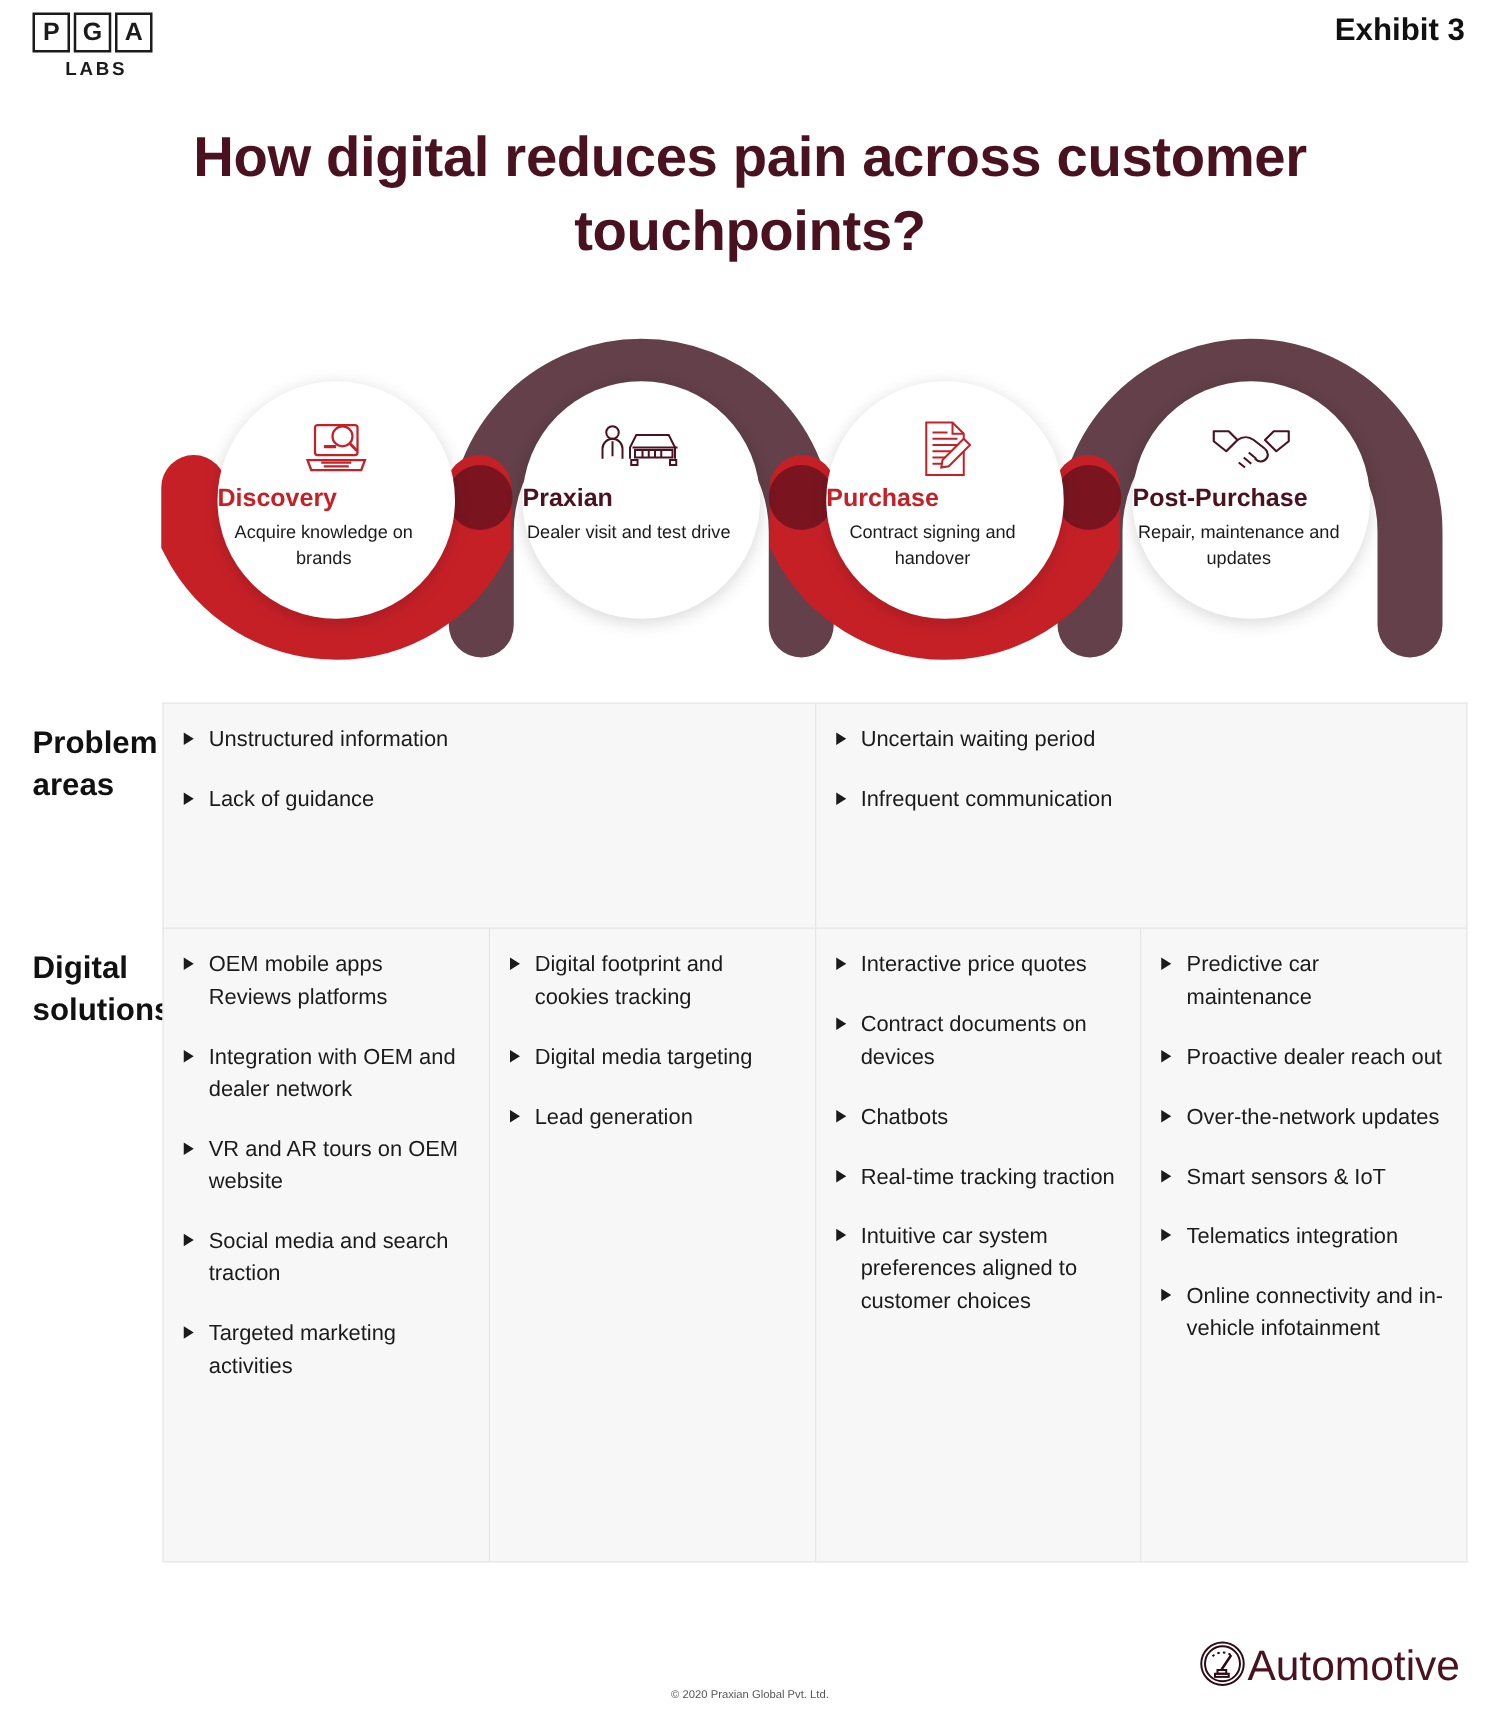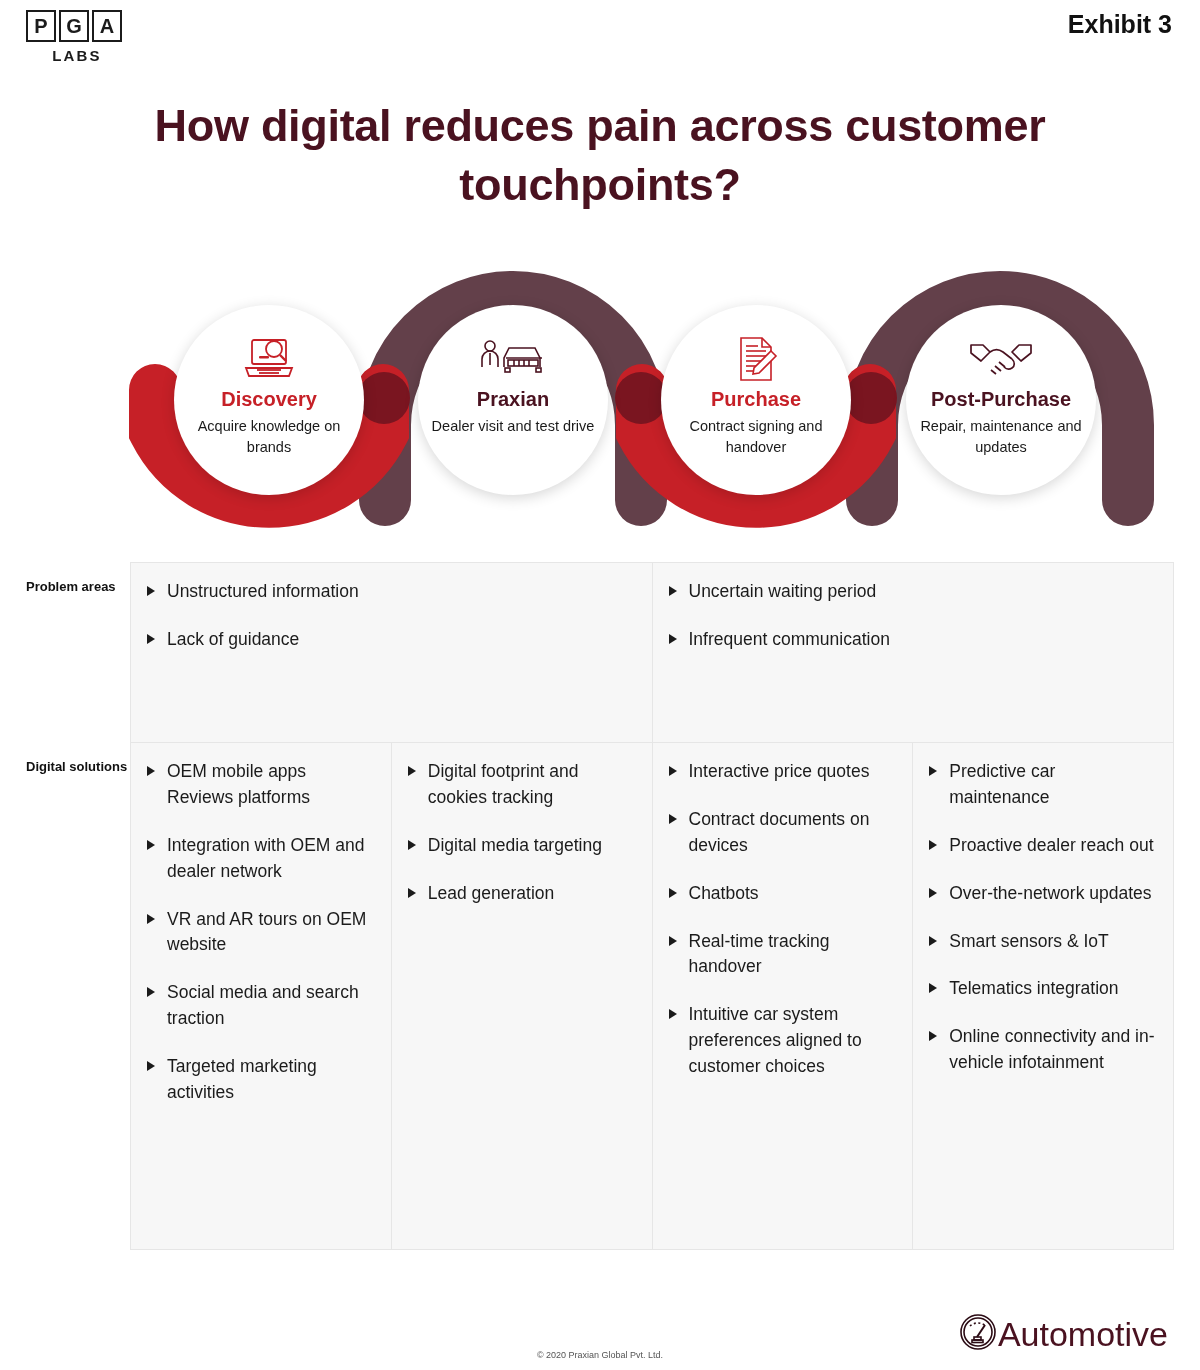"Discovery" .node { align-items: center -> none }
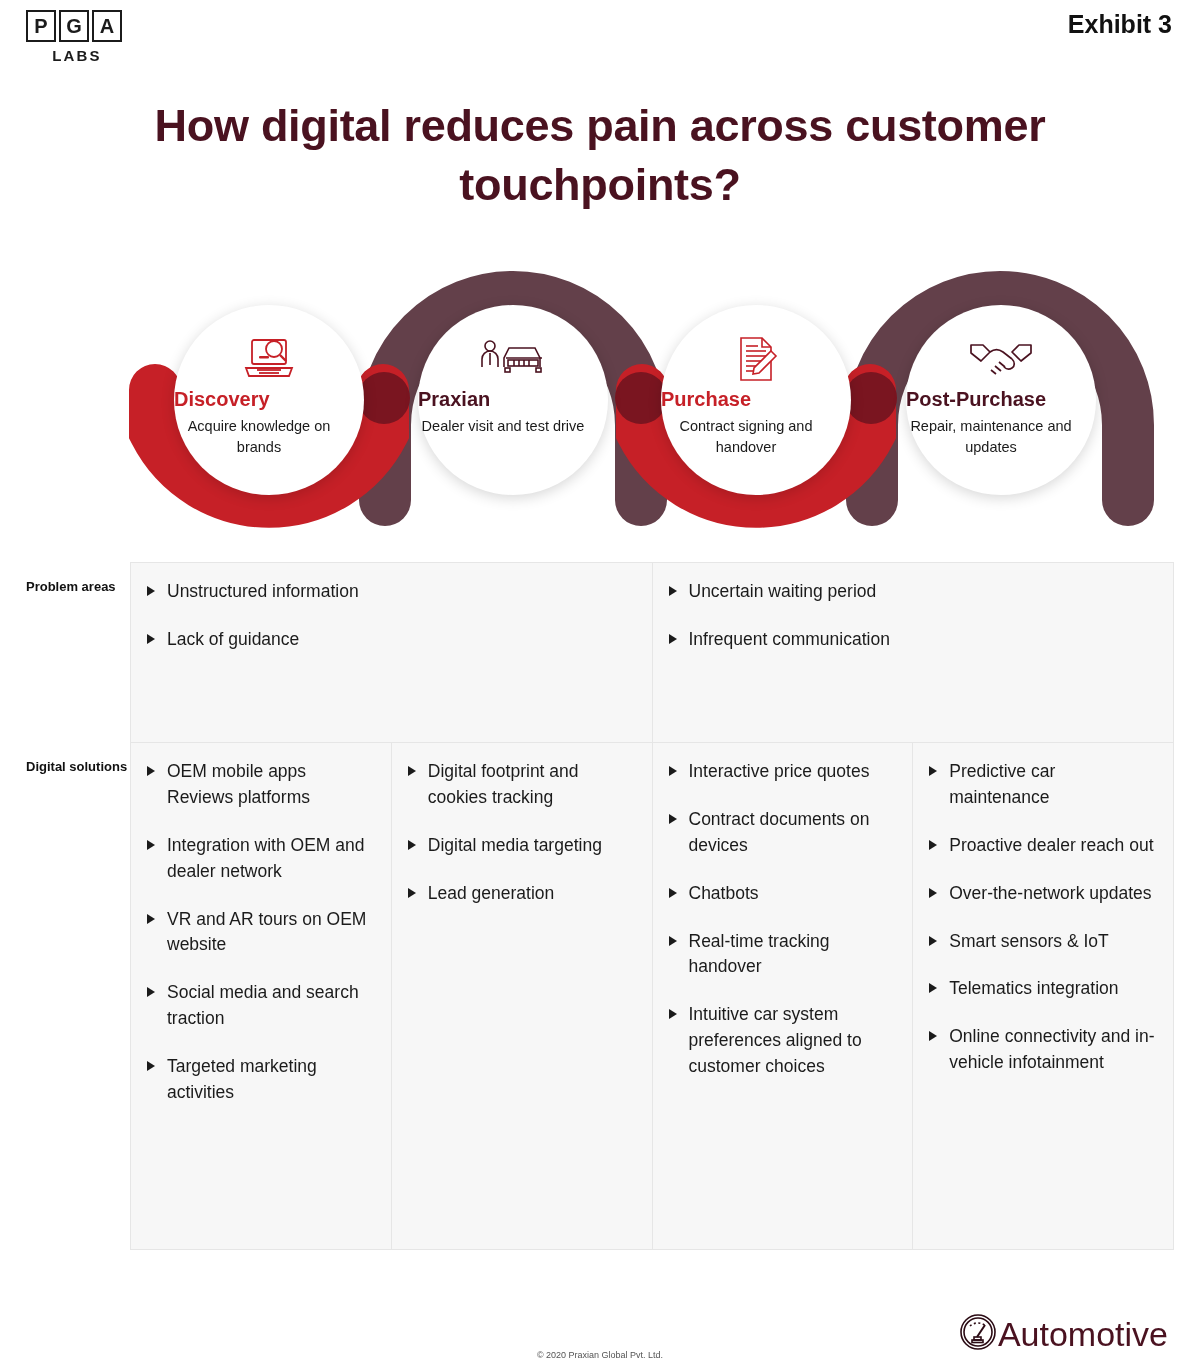"Problem areas" .rowlabel { font-size: 13px -> 25px }
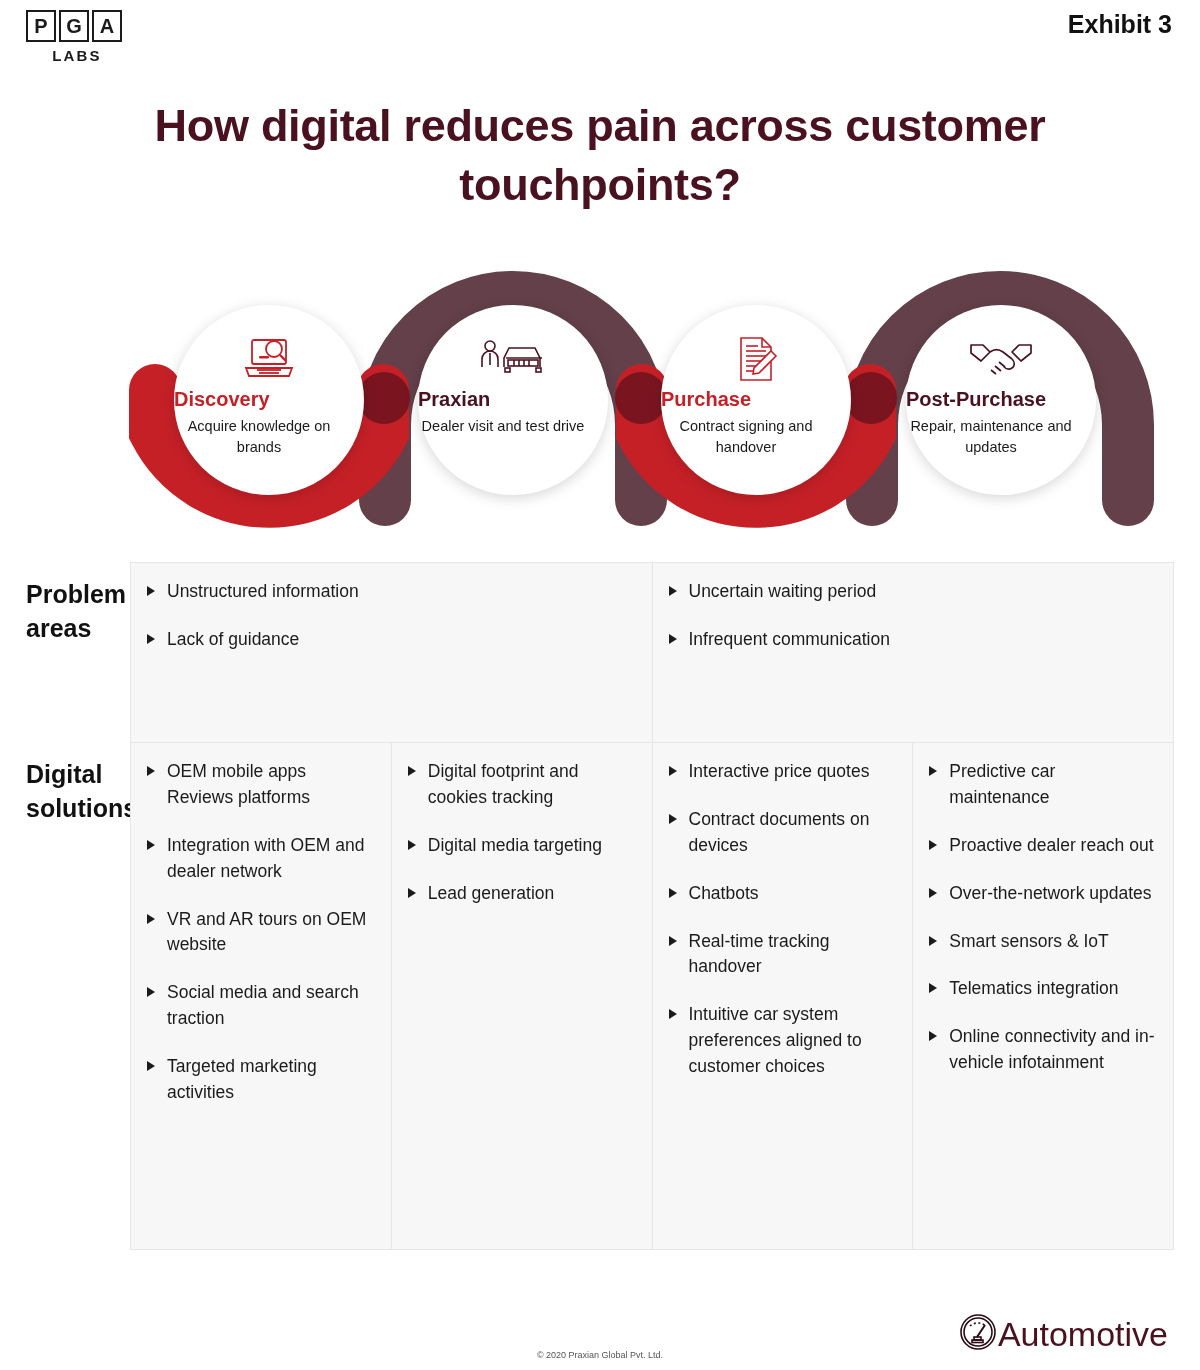"Real-time tracking handover" span { text: handover -> traction }
